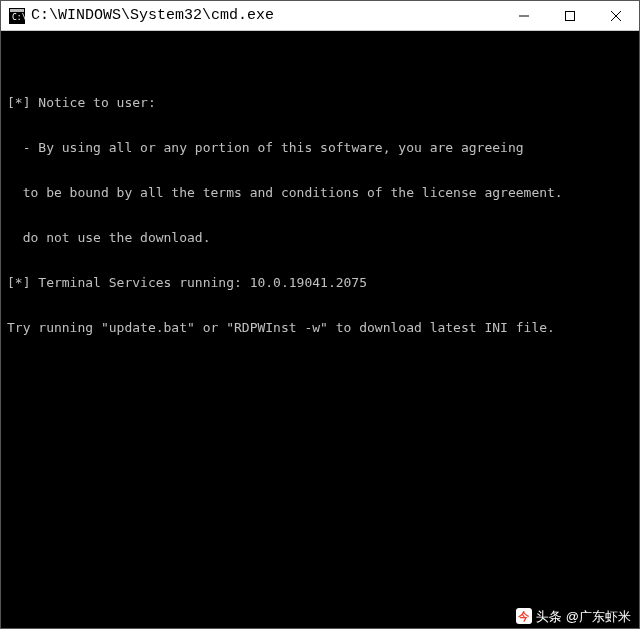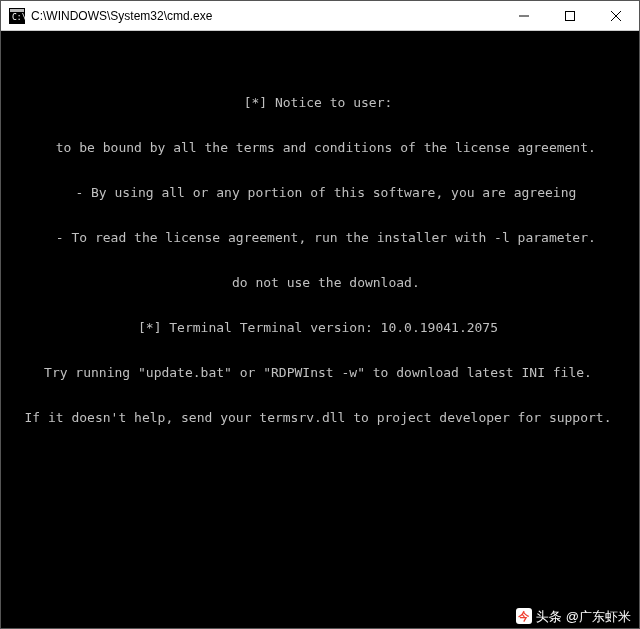"C:\WINDOWS\System32\cmd.exe" .titlebar-title { font-family: none -> Liberation Mono, monospace; font-size: 12px -> 15px }
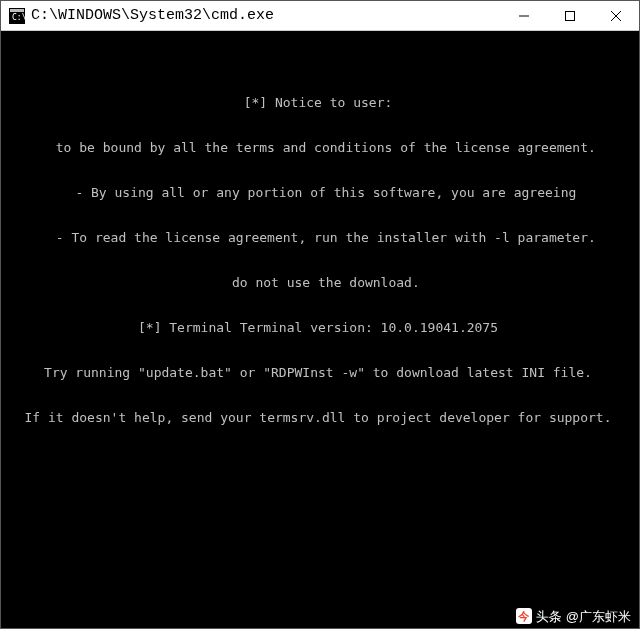"[*] Notice to user:" .terminal { text-align: center -> none }
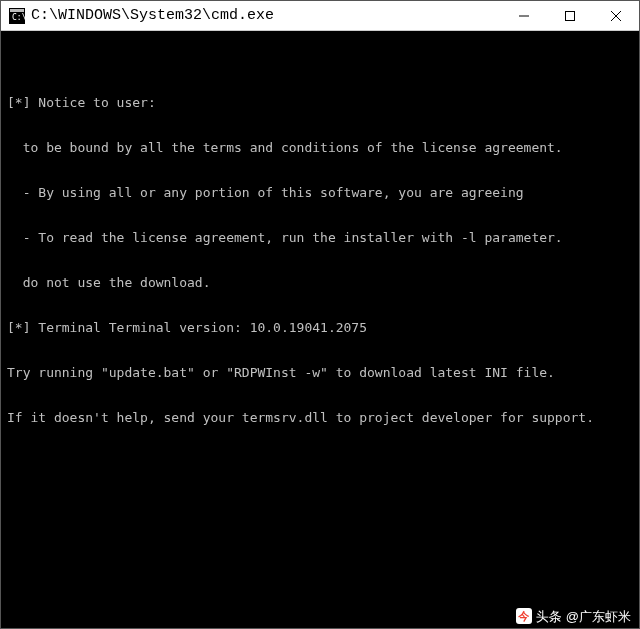"to be bound by all" div.line { order: before "- By using all or" -> after "- By using all or" }
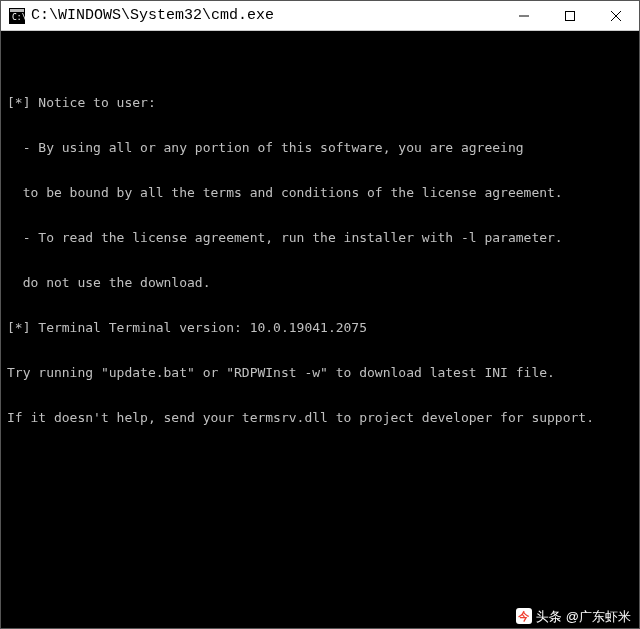"- To read the license" div.line { html: <div> - To read the license agreement, run the installer with -l parameter.</div> -> none }
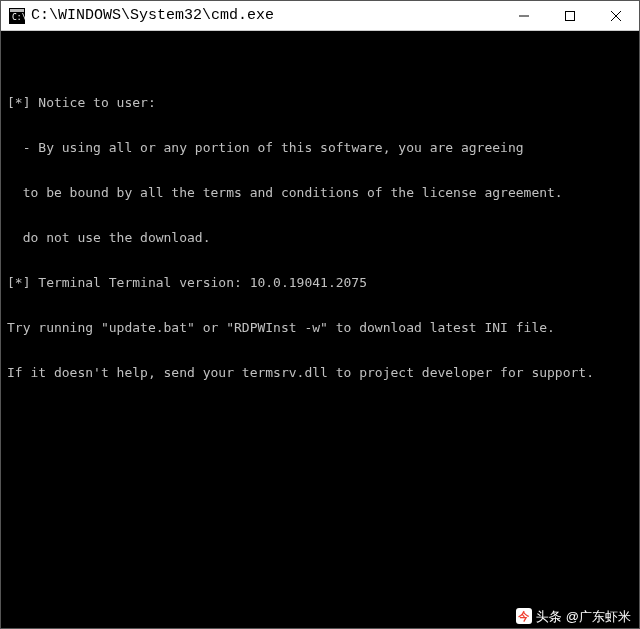"[*] Terminal Terminal version:" div.line { text: Terminal version -> Services running }
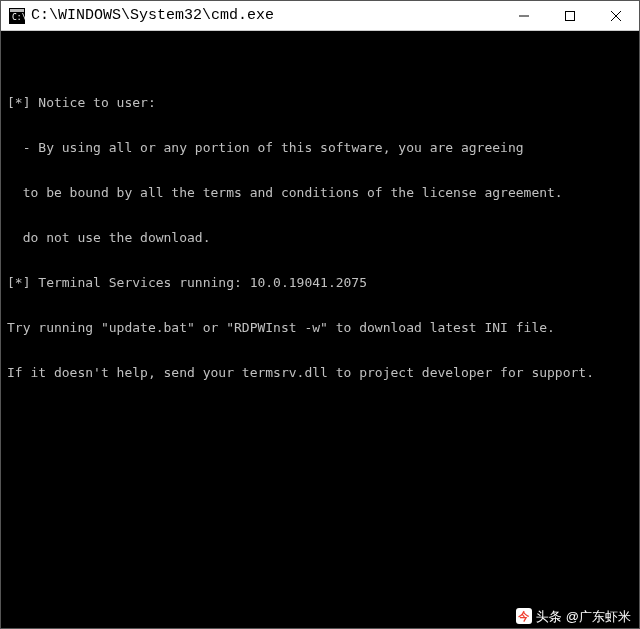"If it doesn't help, send" div.line { html: <div>If it doesn't help, send your termsrv.dll to project developer for support.</div> -> none }
